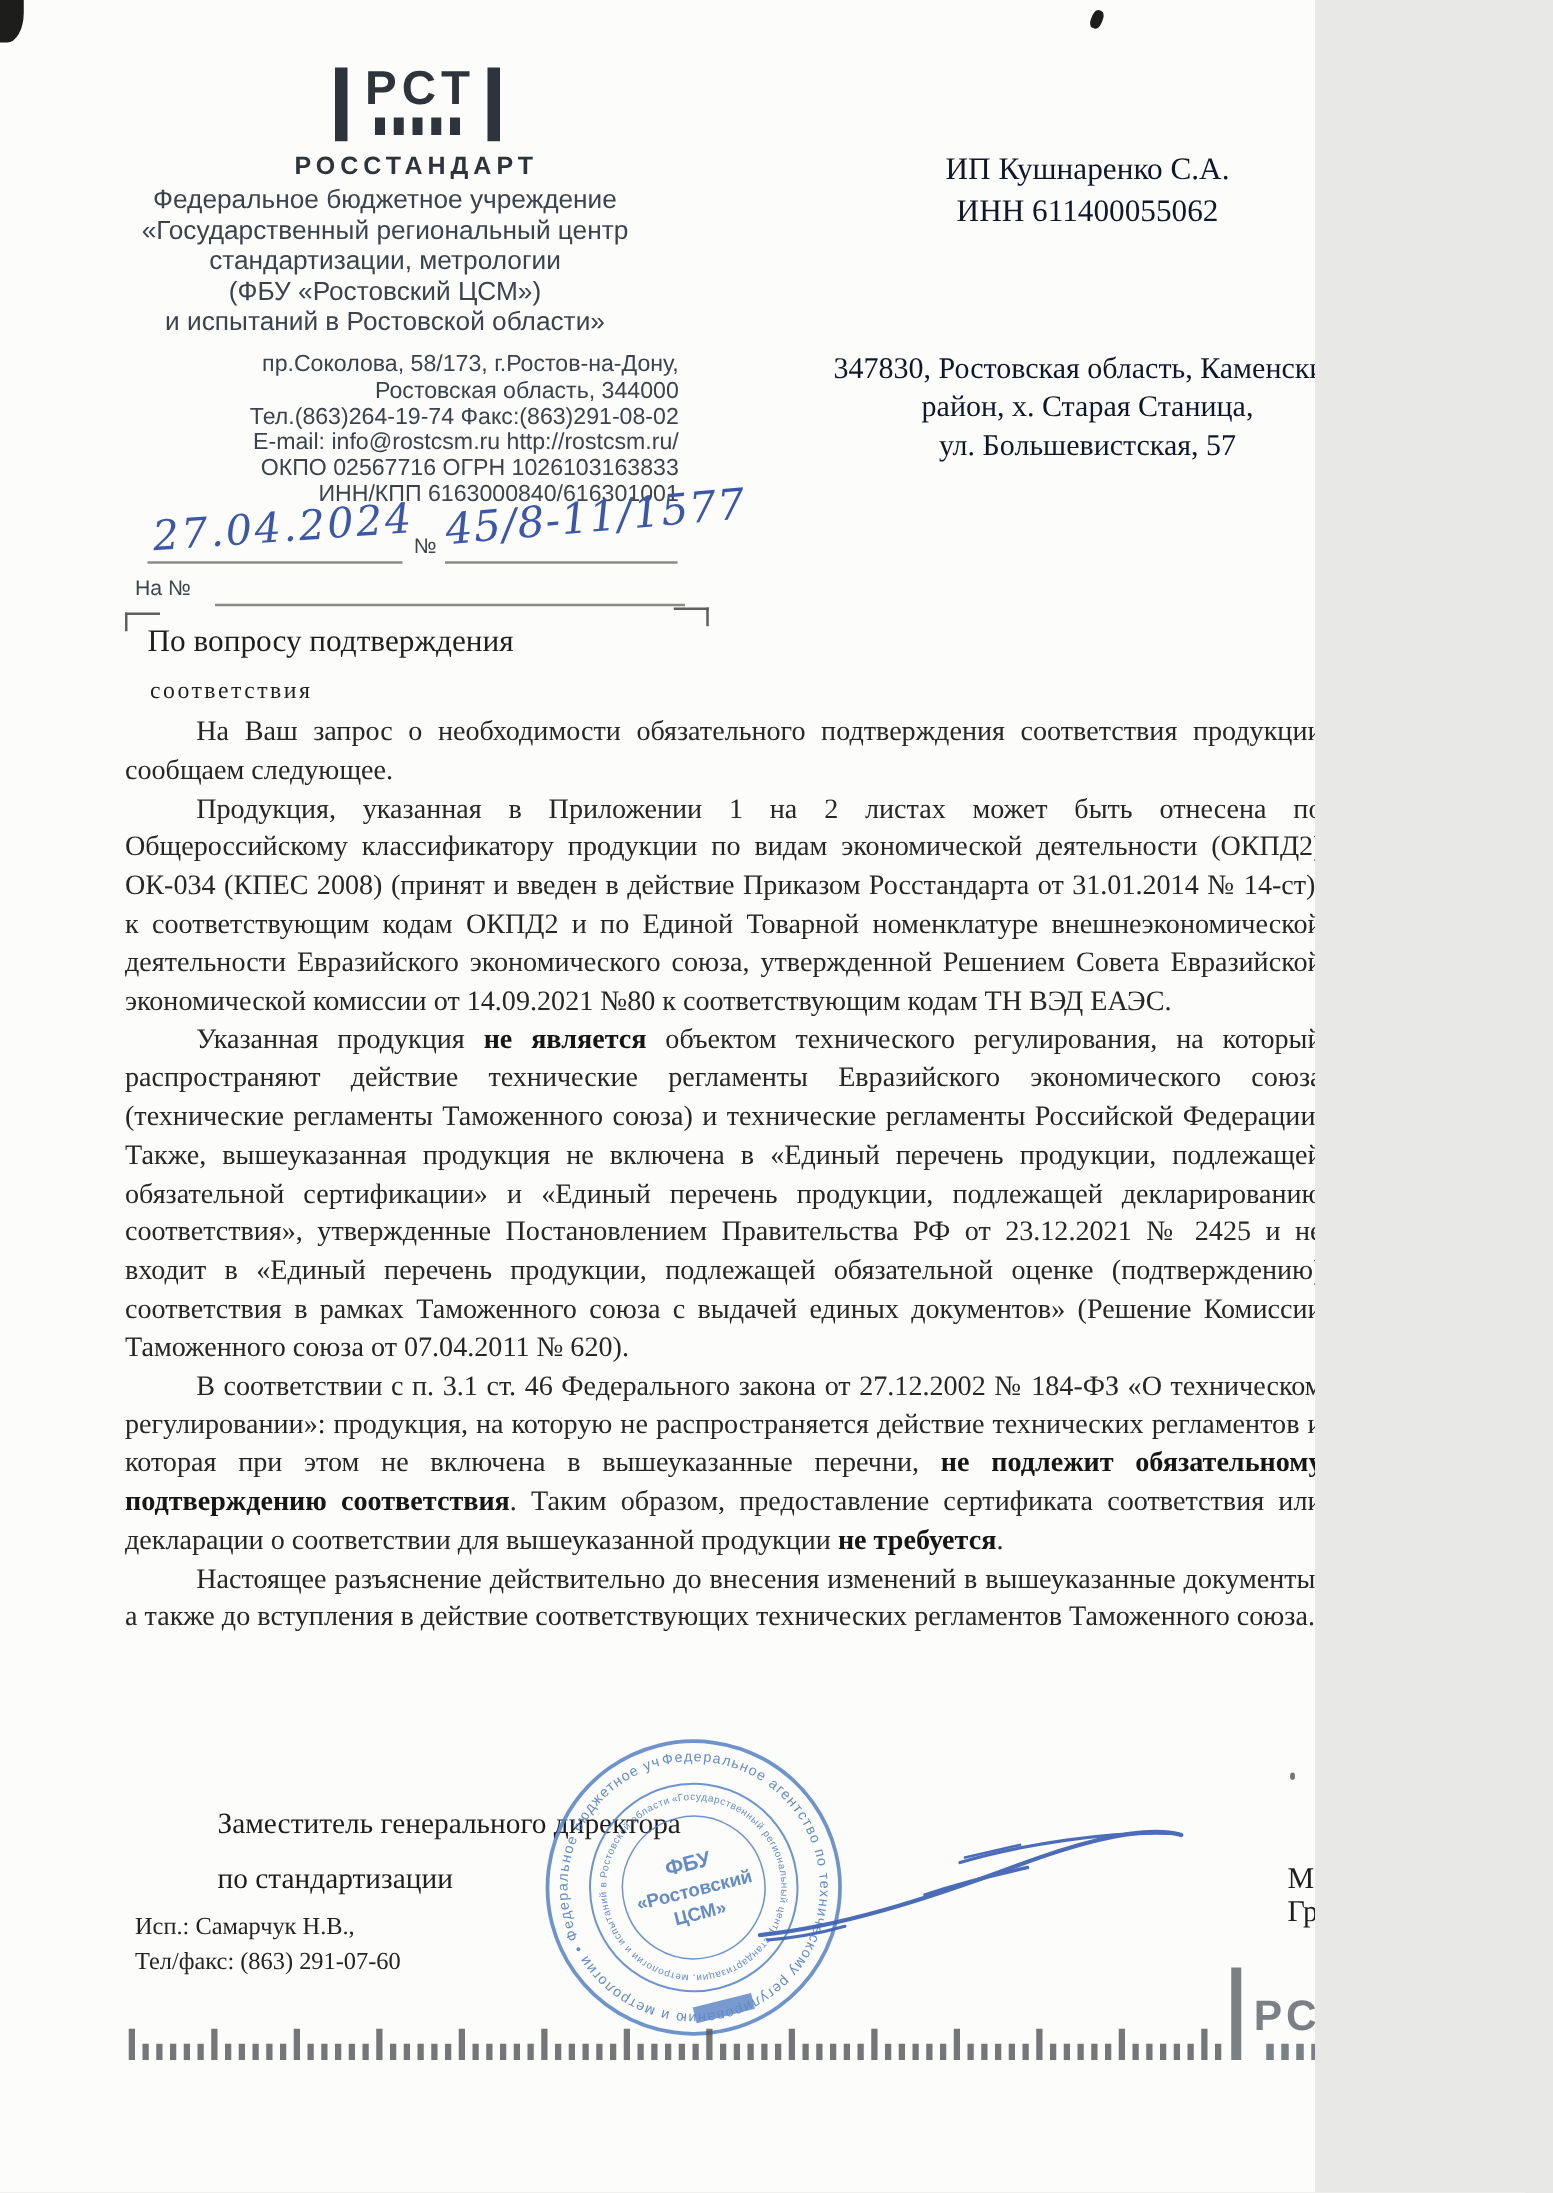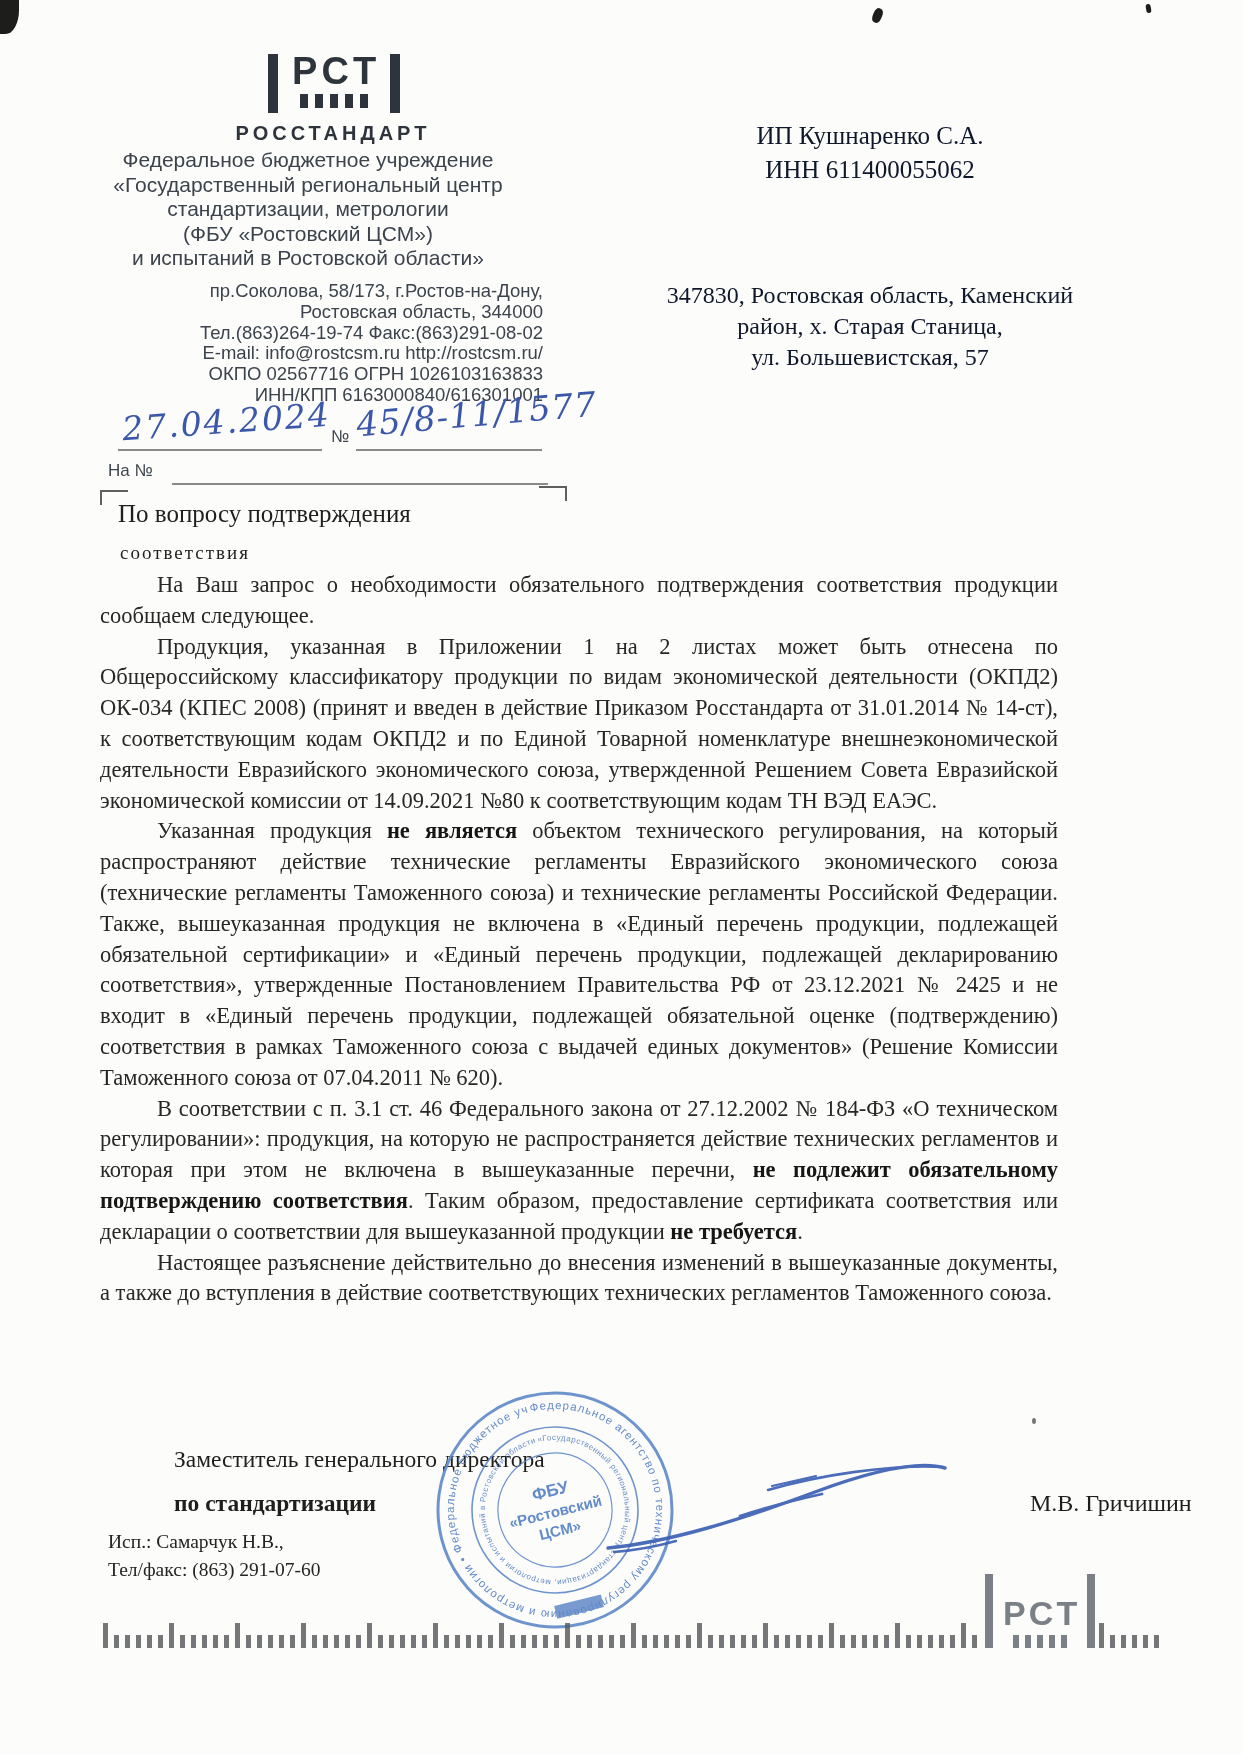"РСТ" .page { width: 1242px -> 1052px }
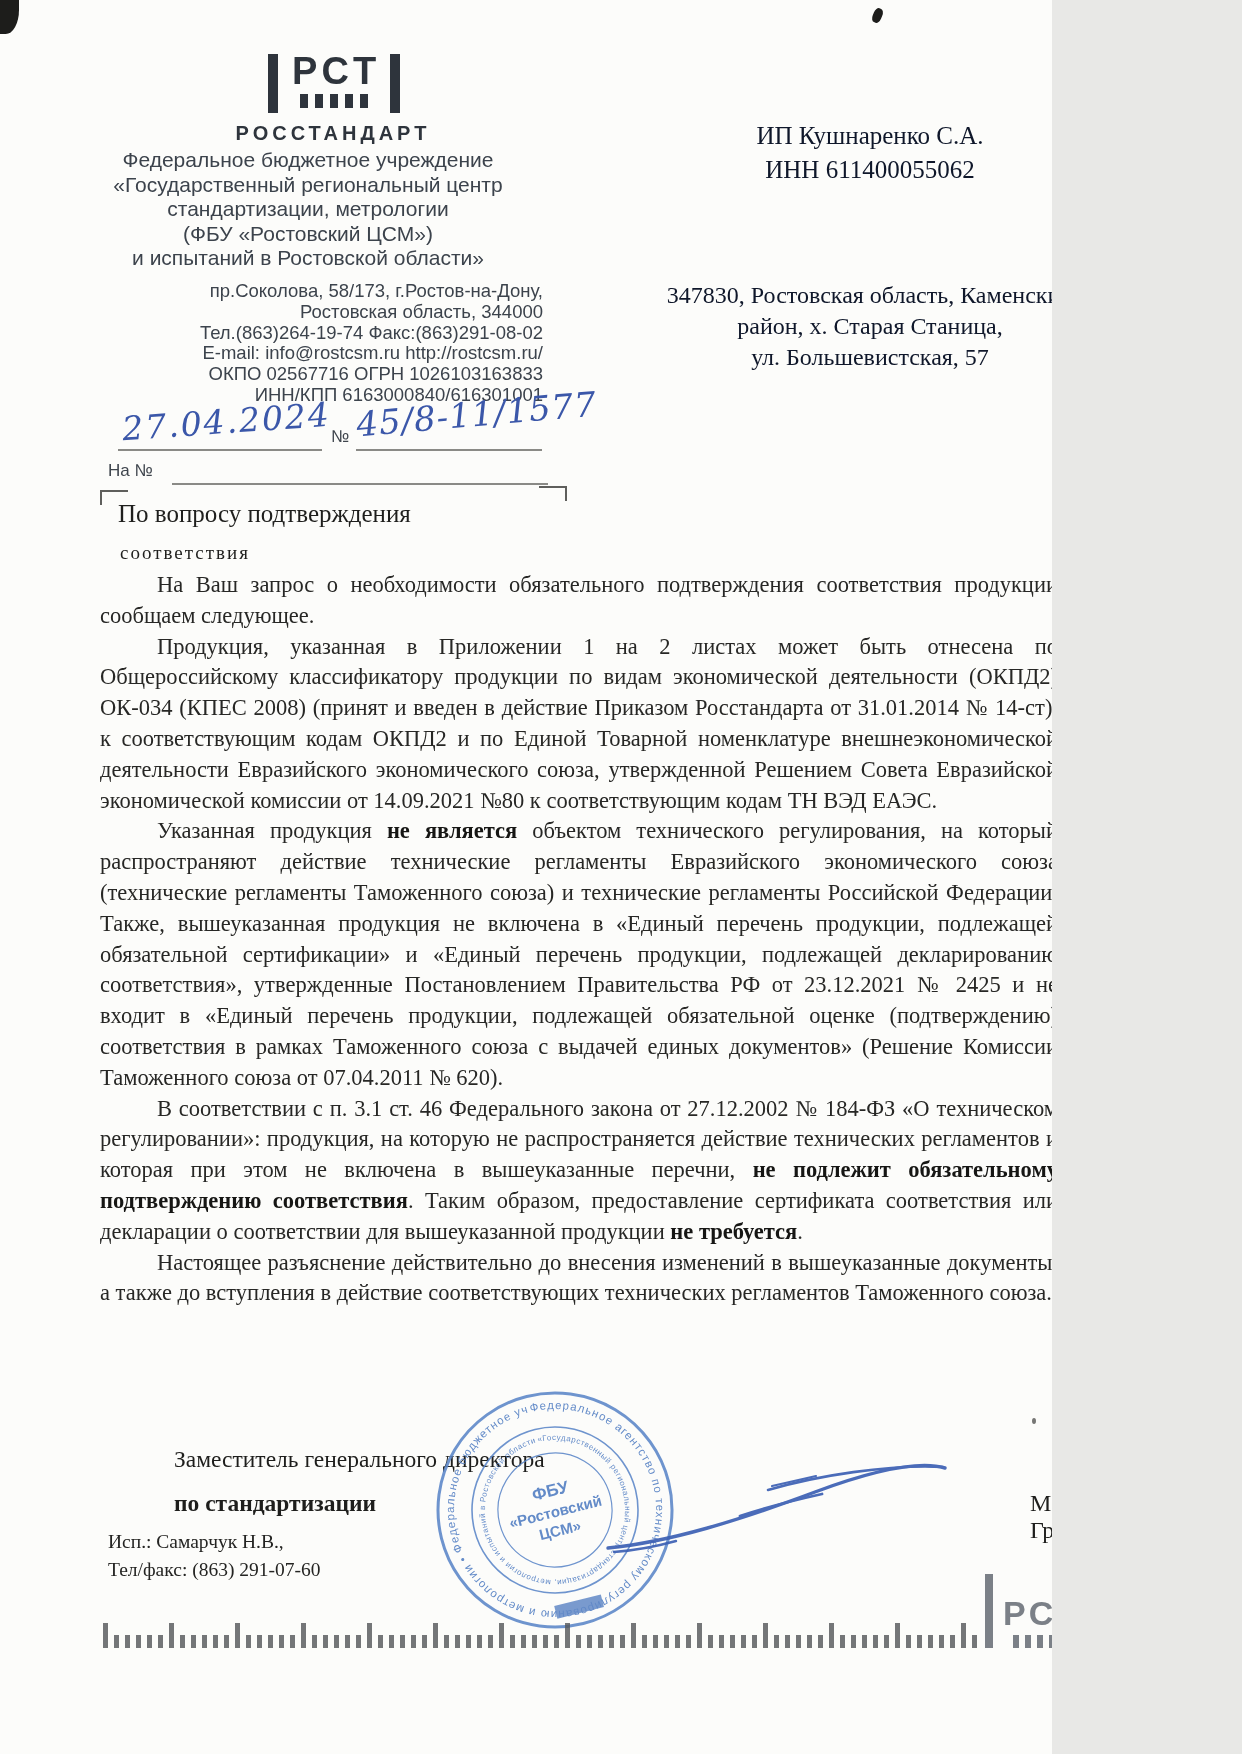"по стандартизации" div.abs { font-weight: bold -> none }
